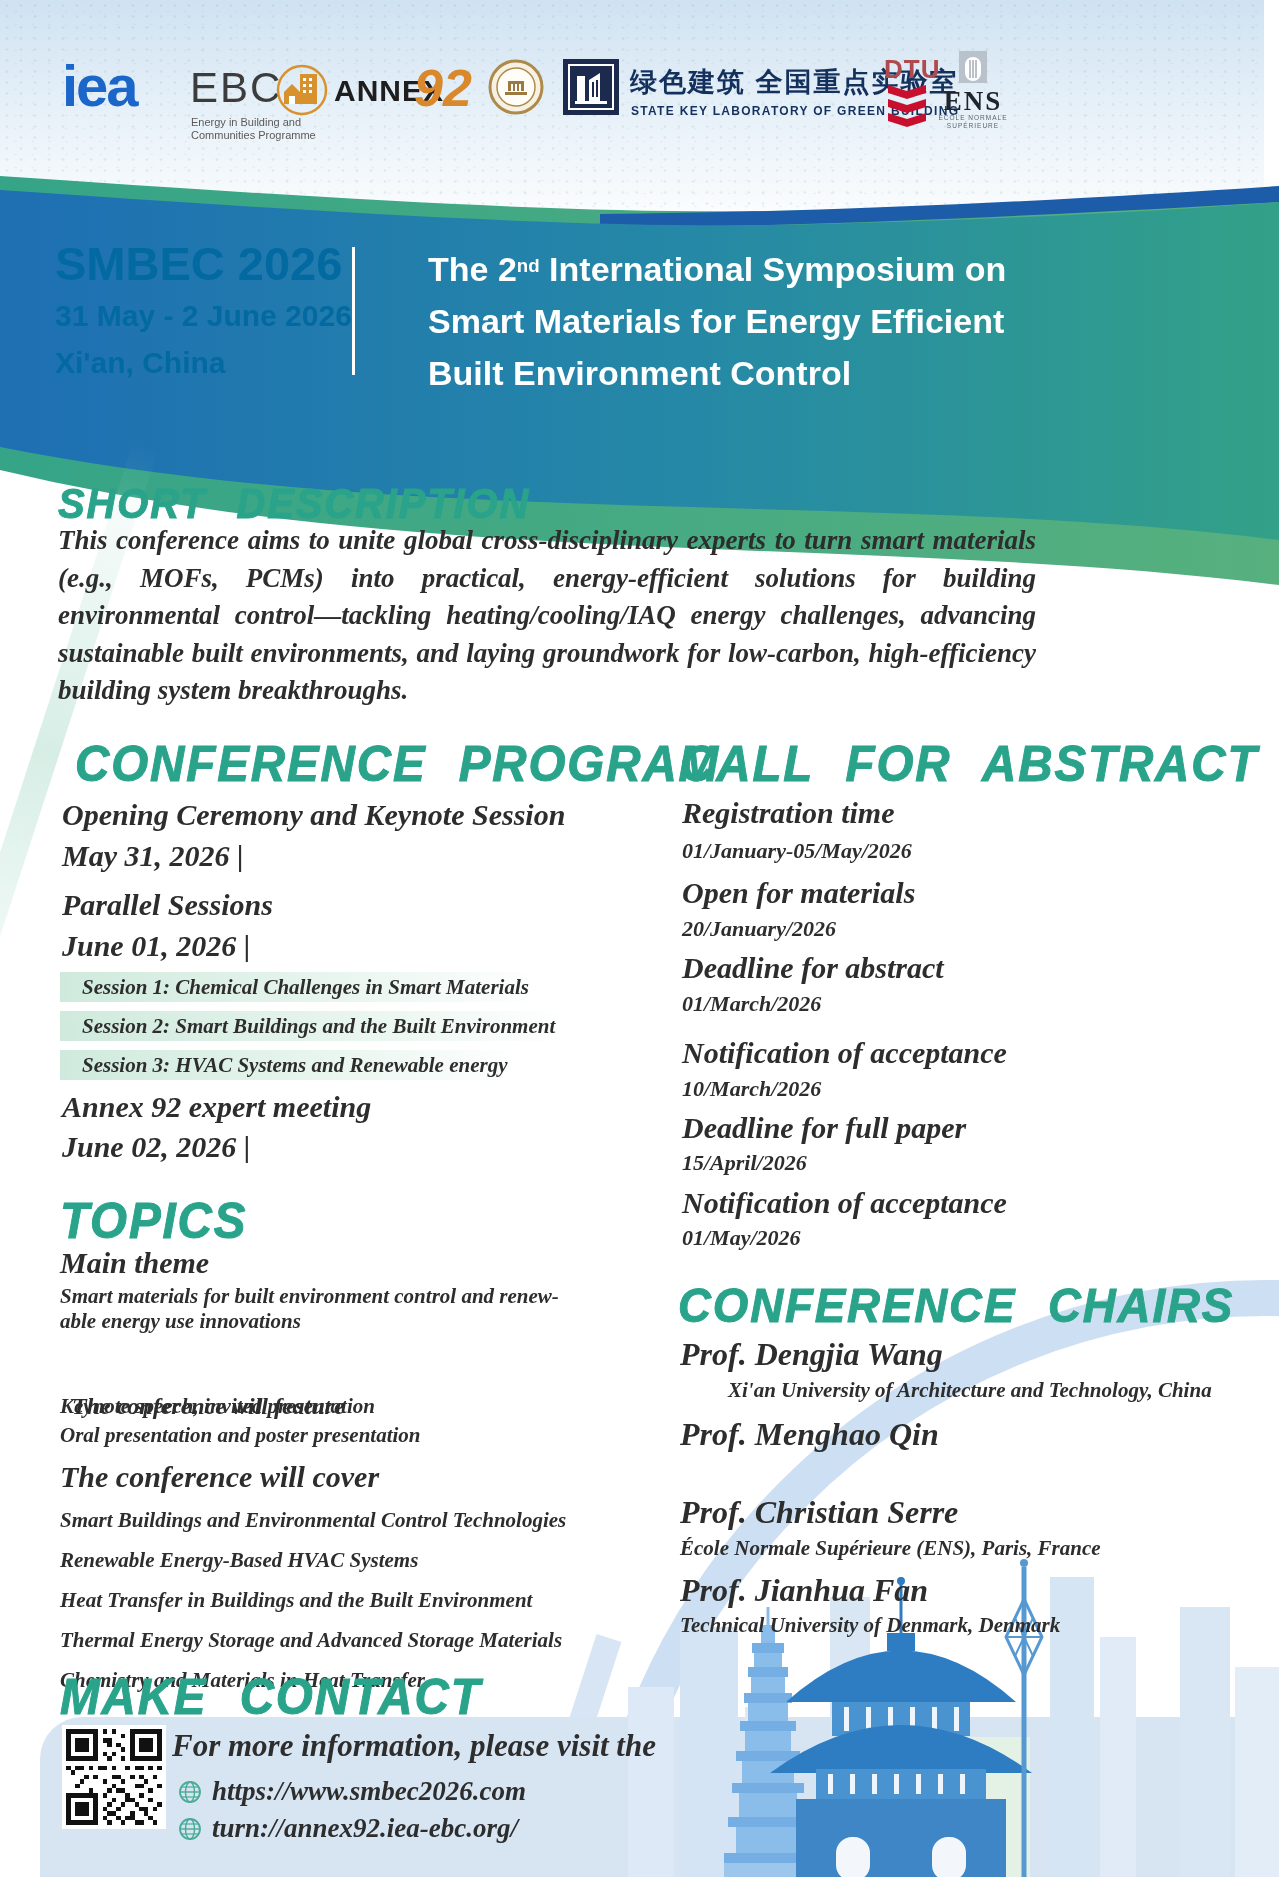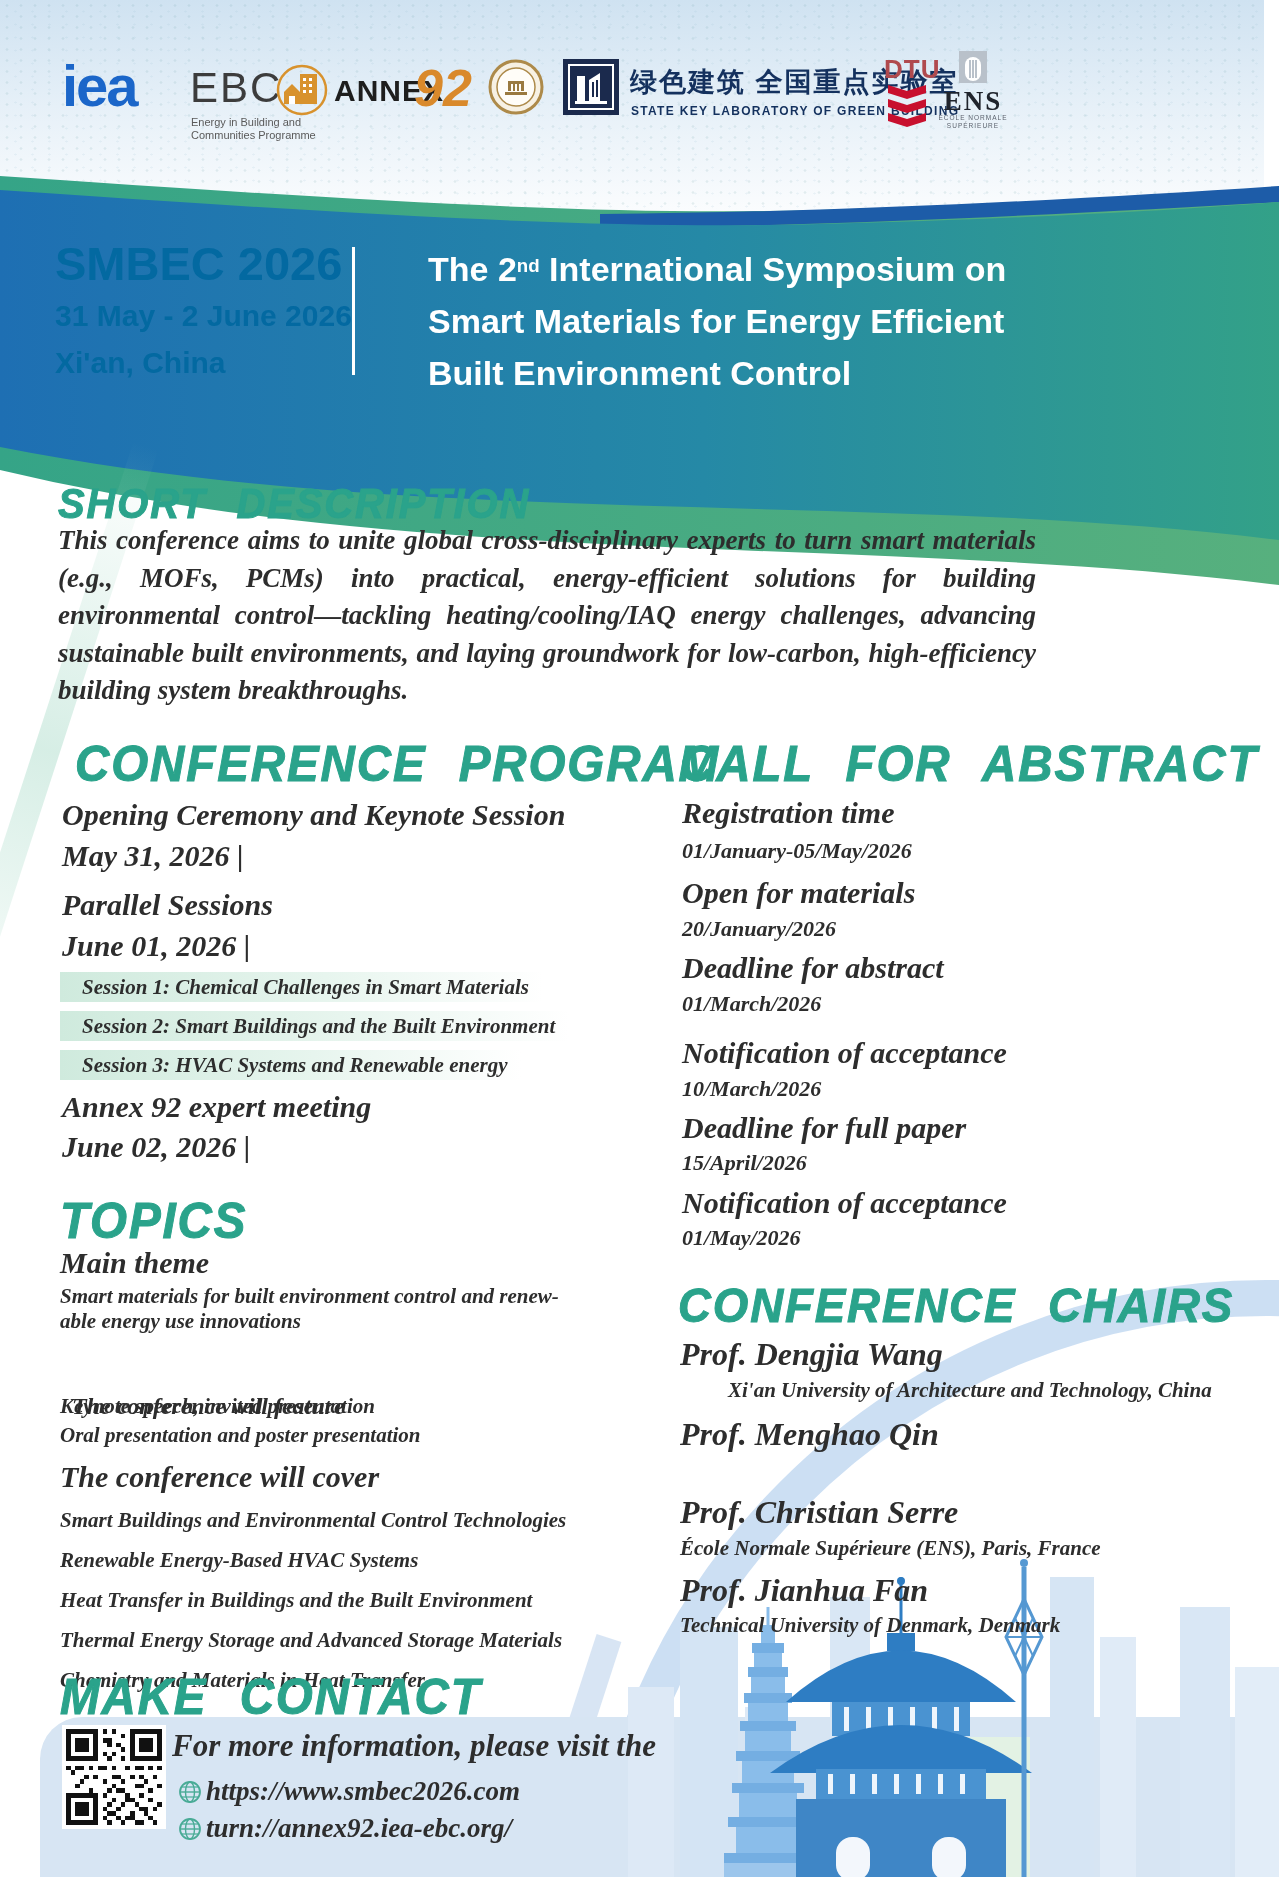"https://www.smbec2026.com" .link-row { gap: 4px -> 10px }
